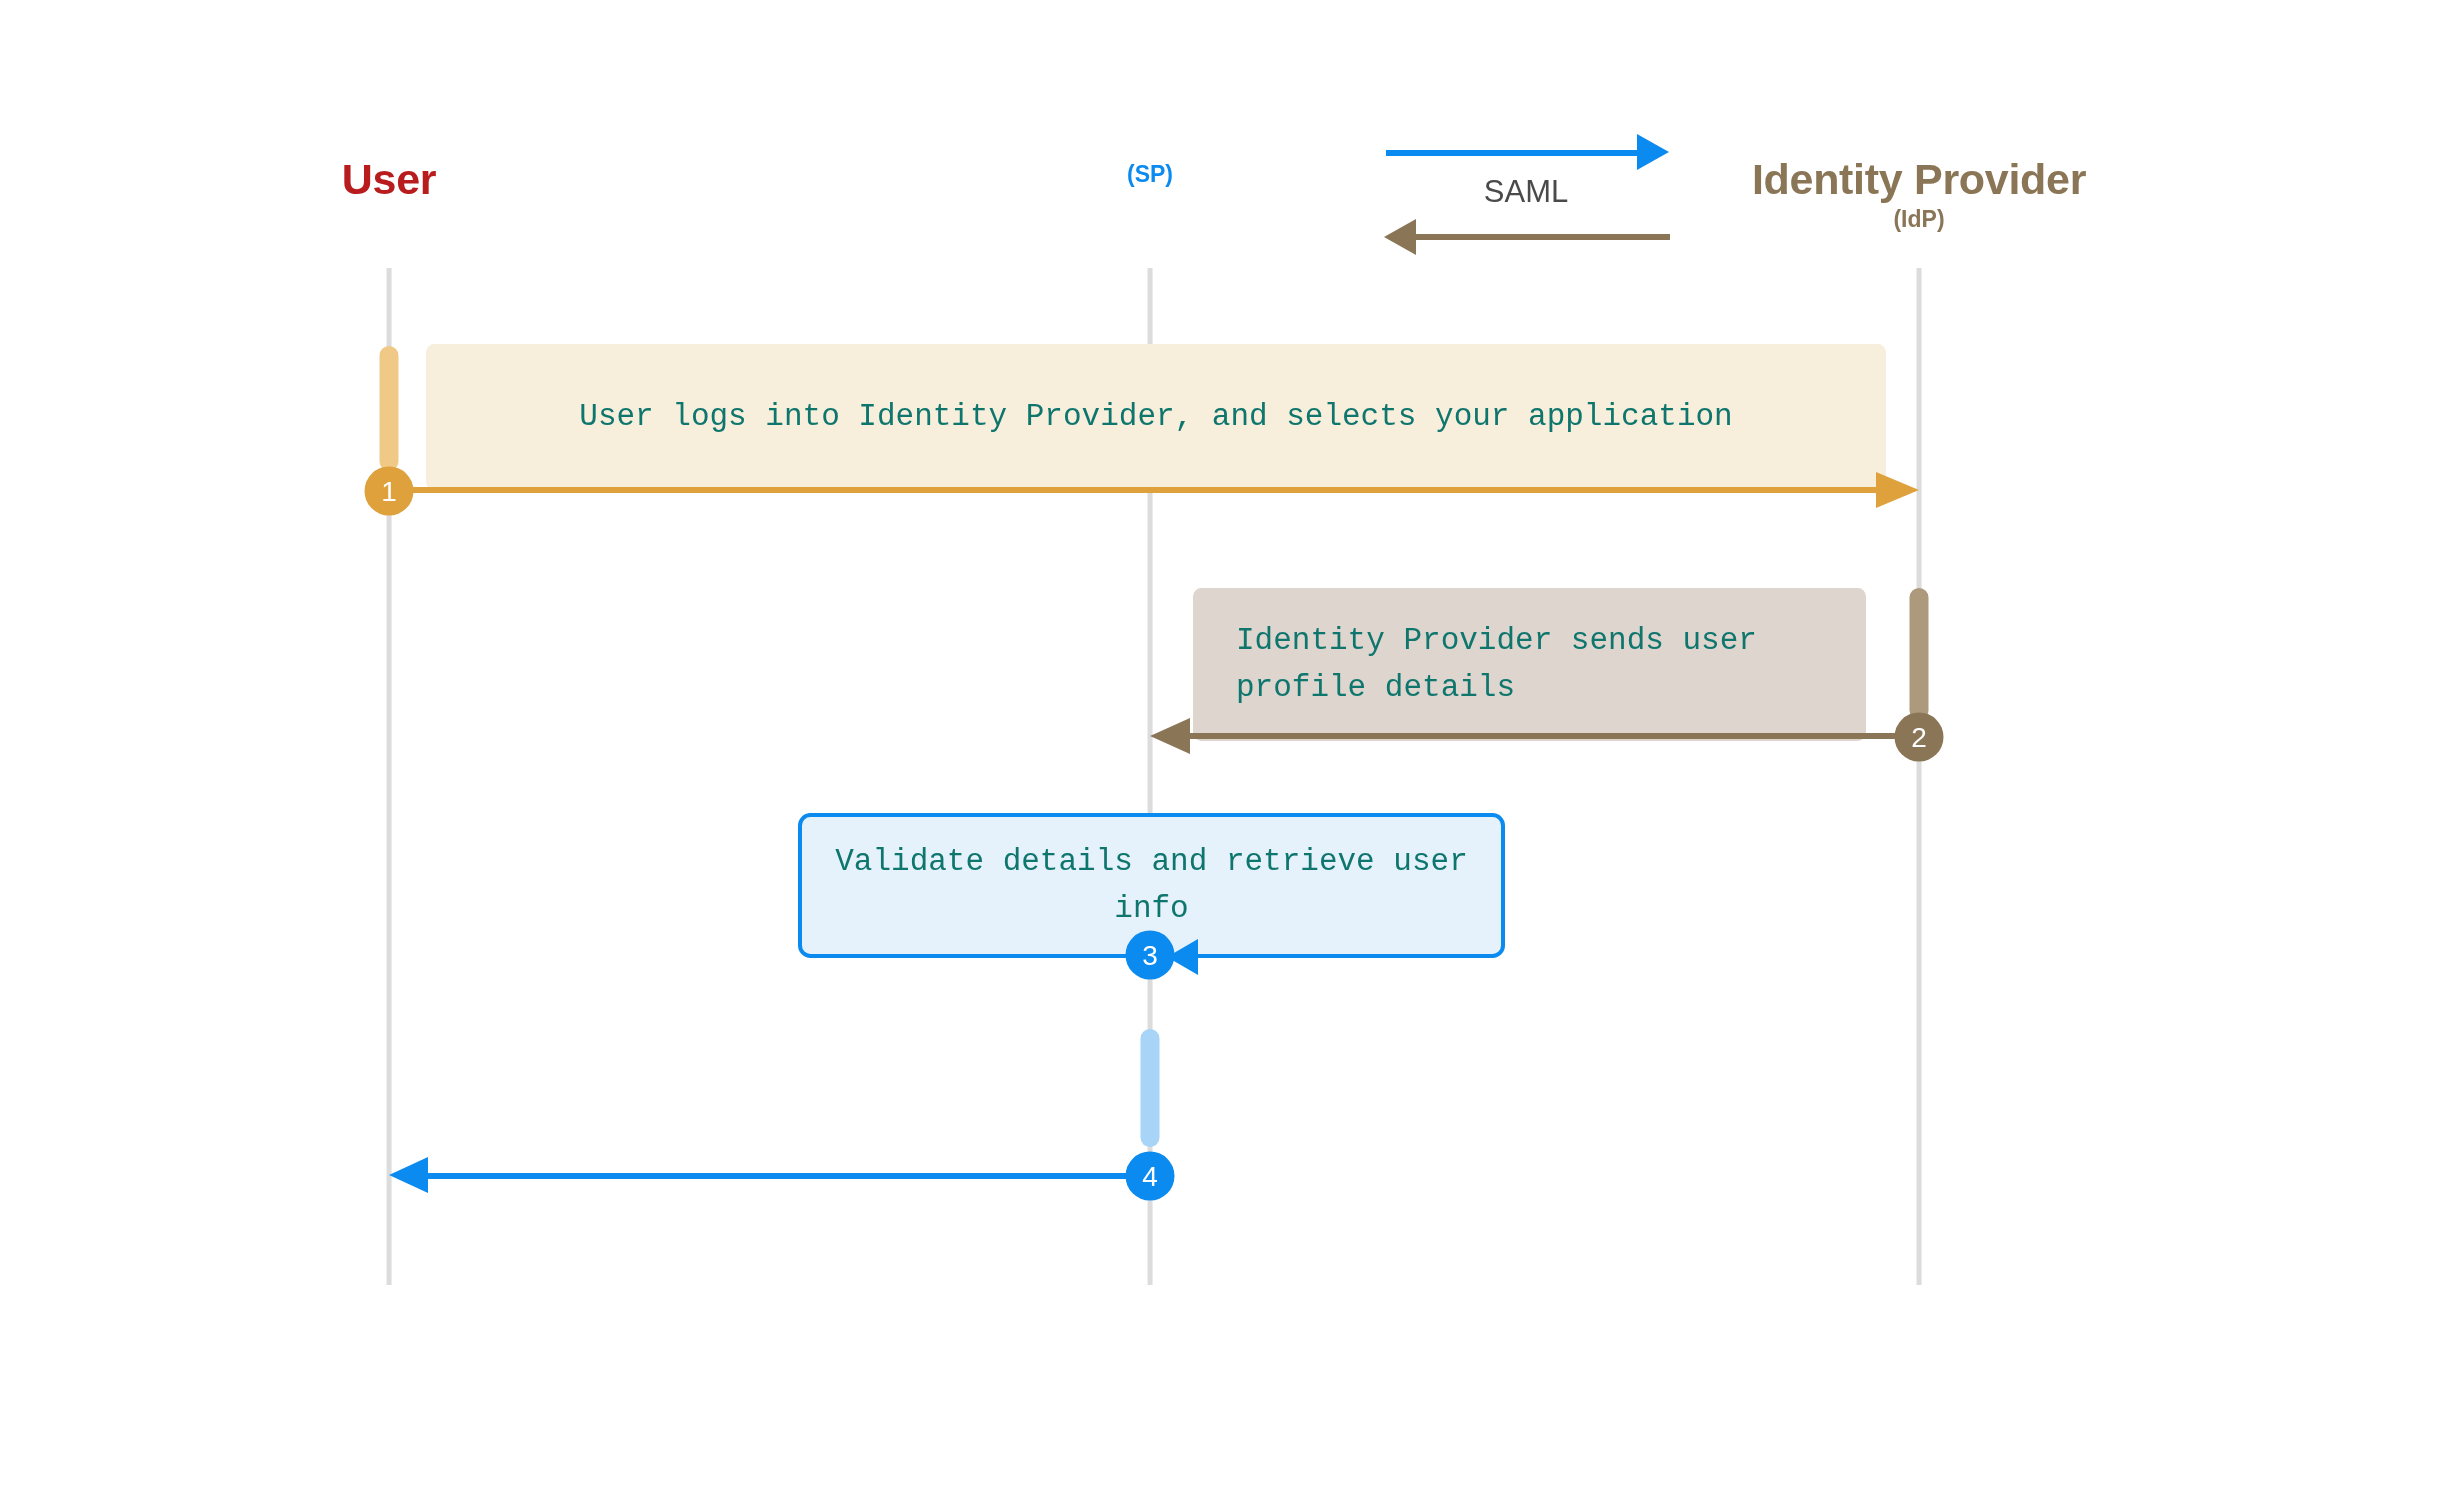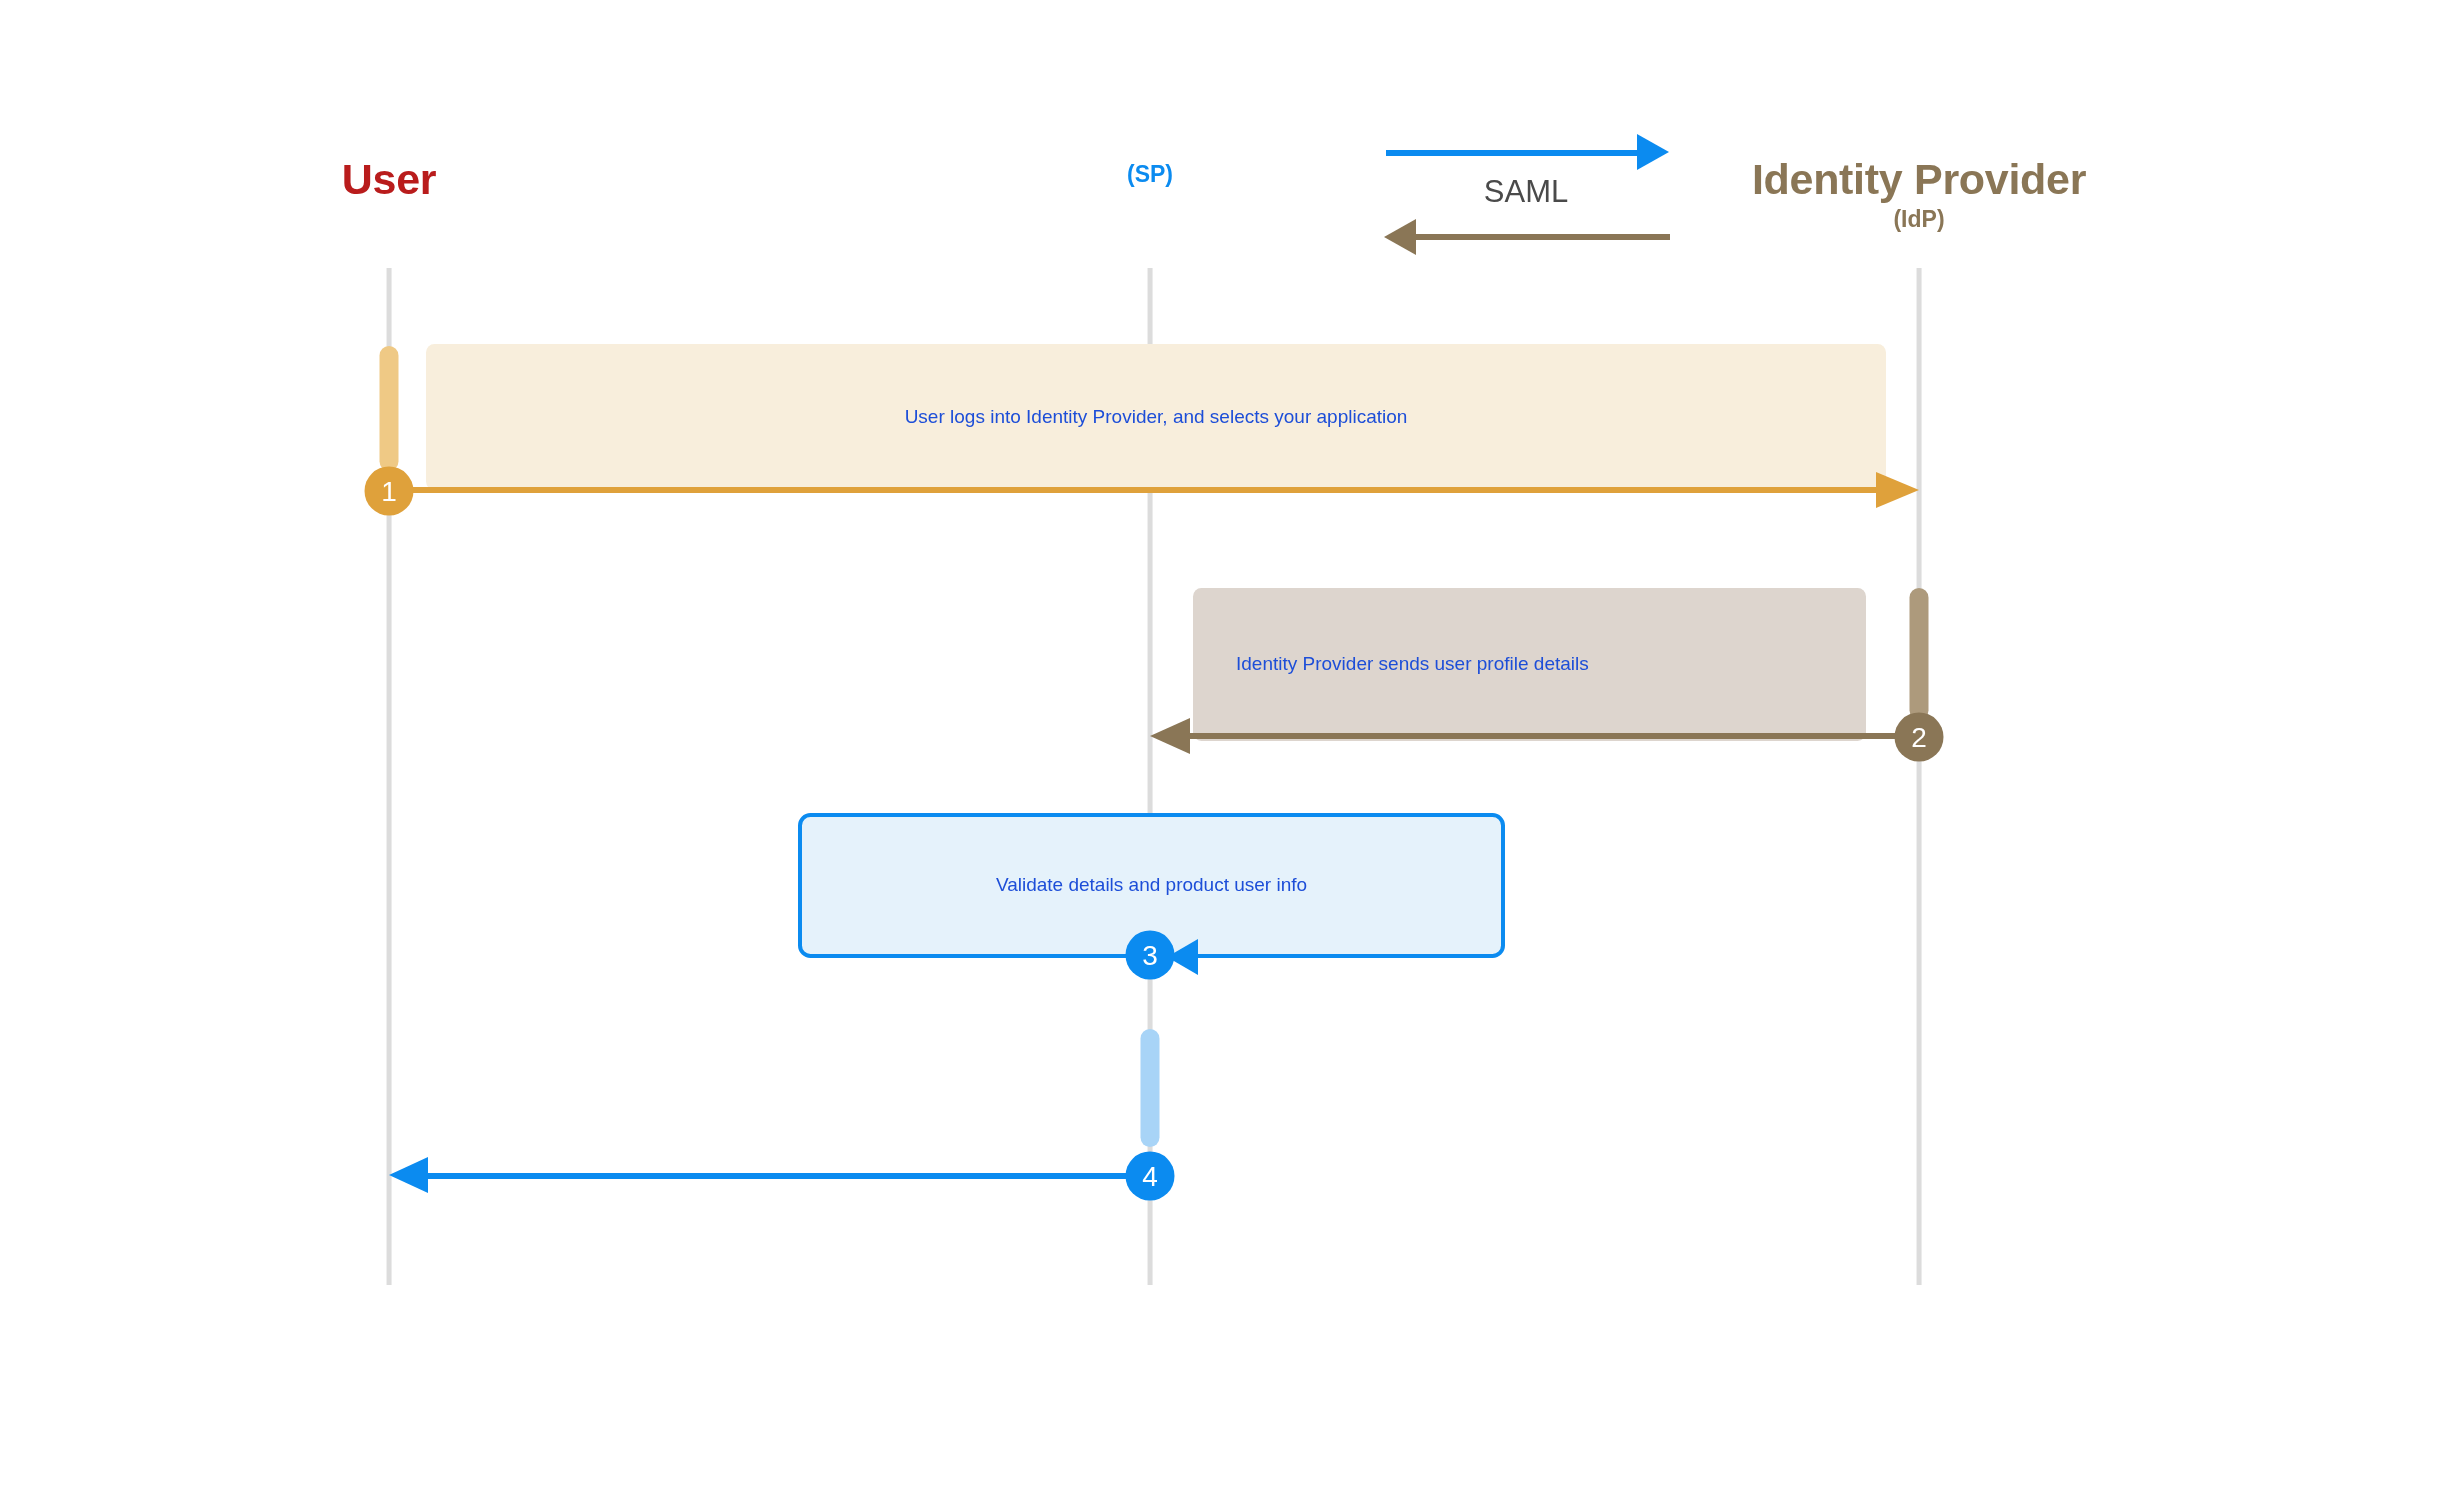"User logs into Identity Provider," .band-text { color: #1d4ed8 -> #0f766e; font-family: Liberation Sans, sans-serif -> Liberation Mono, monospace; font-size: 19px -> 31px }
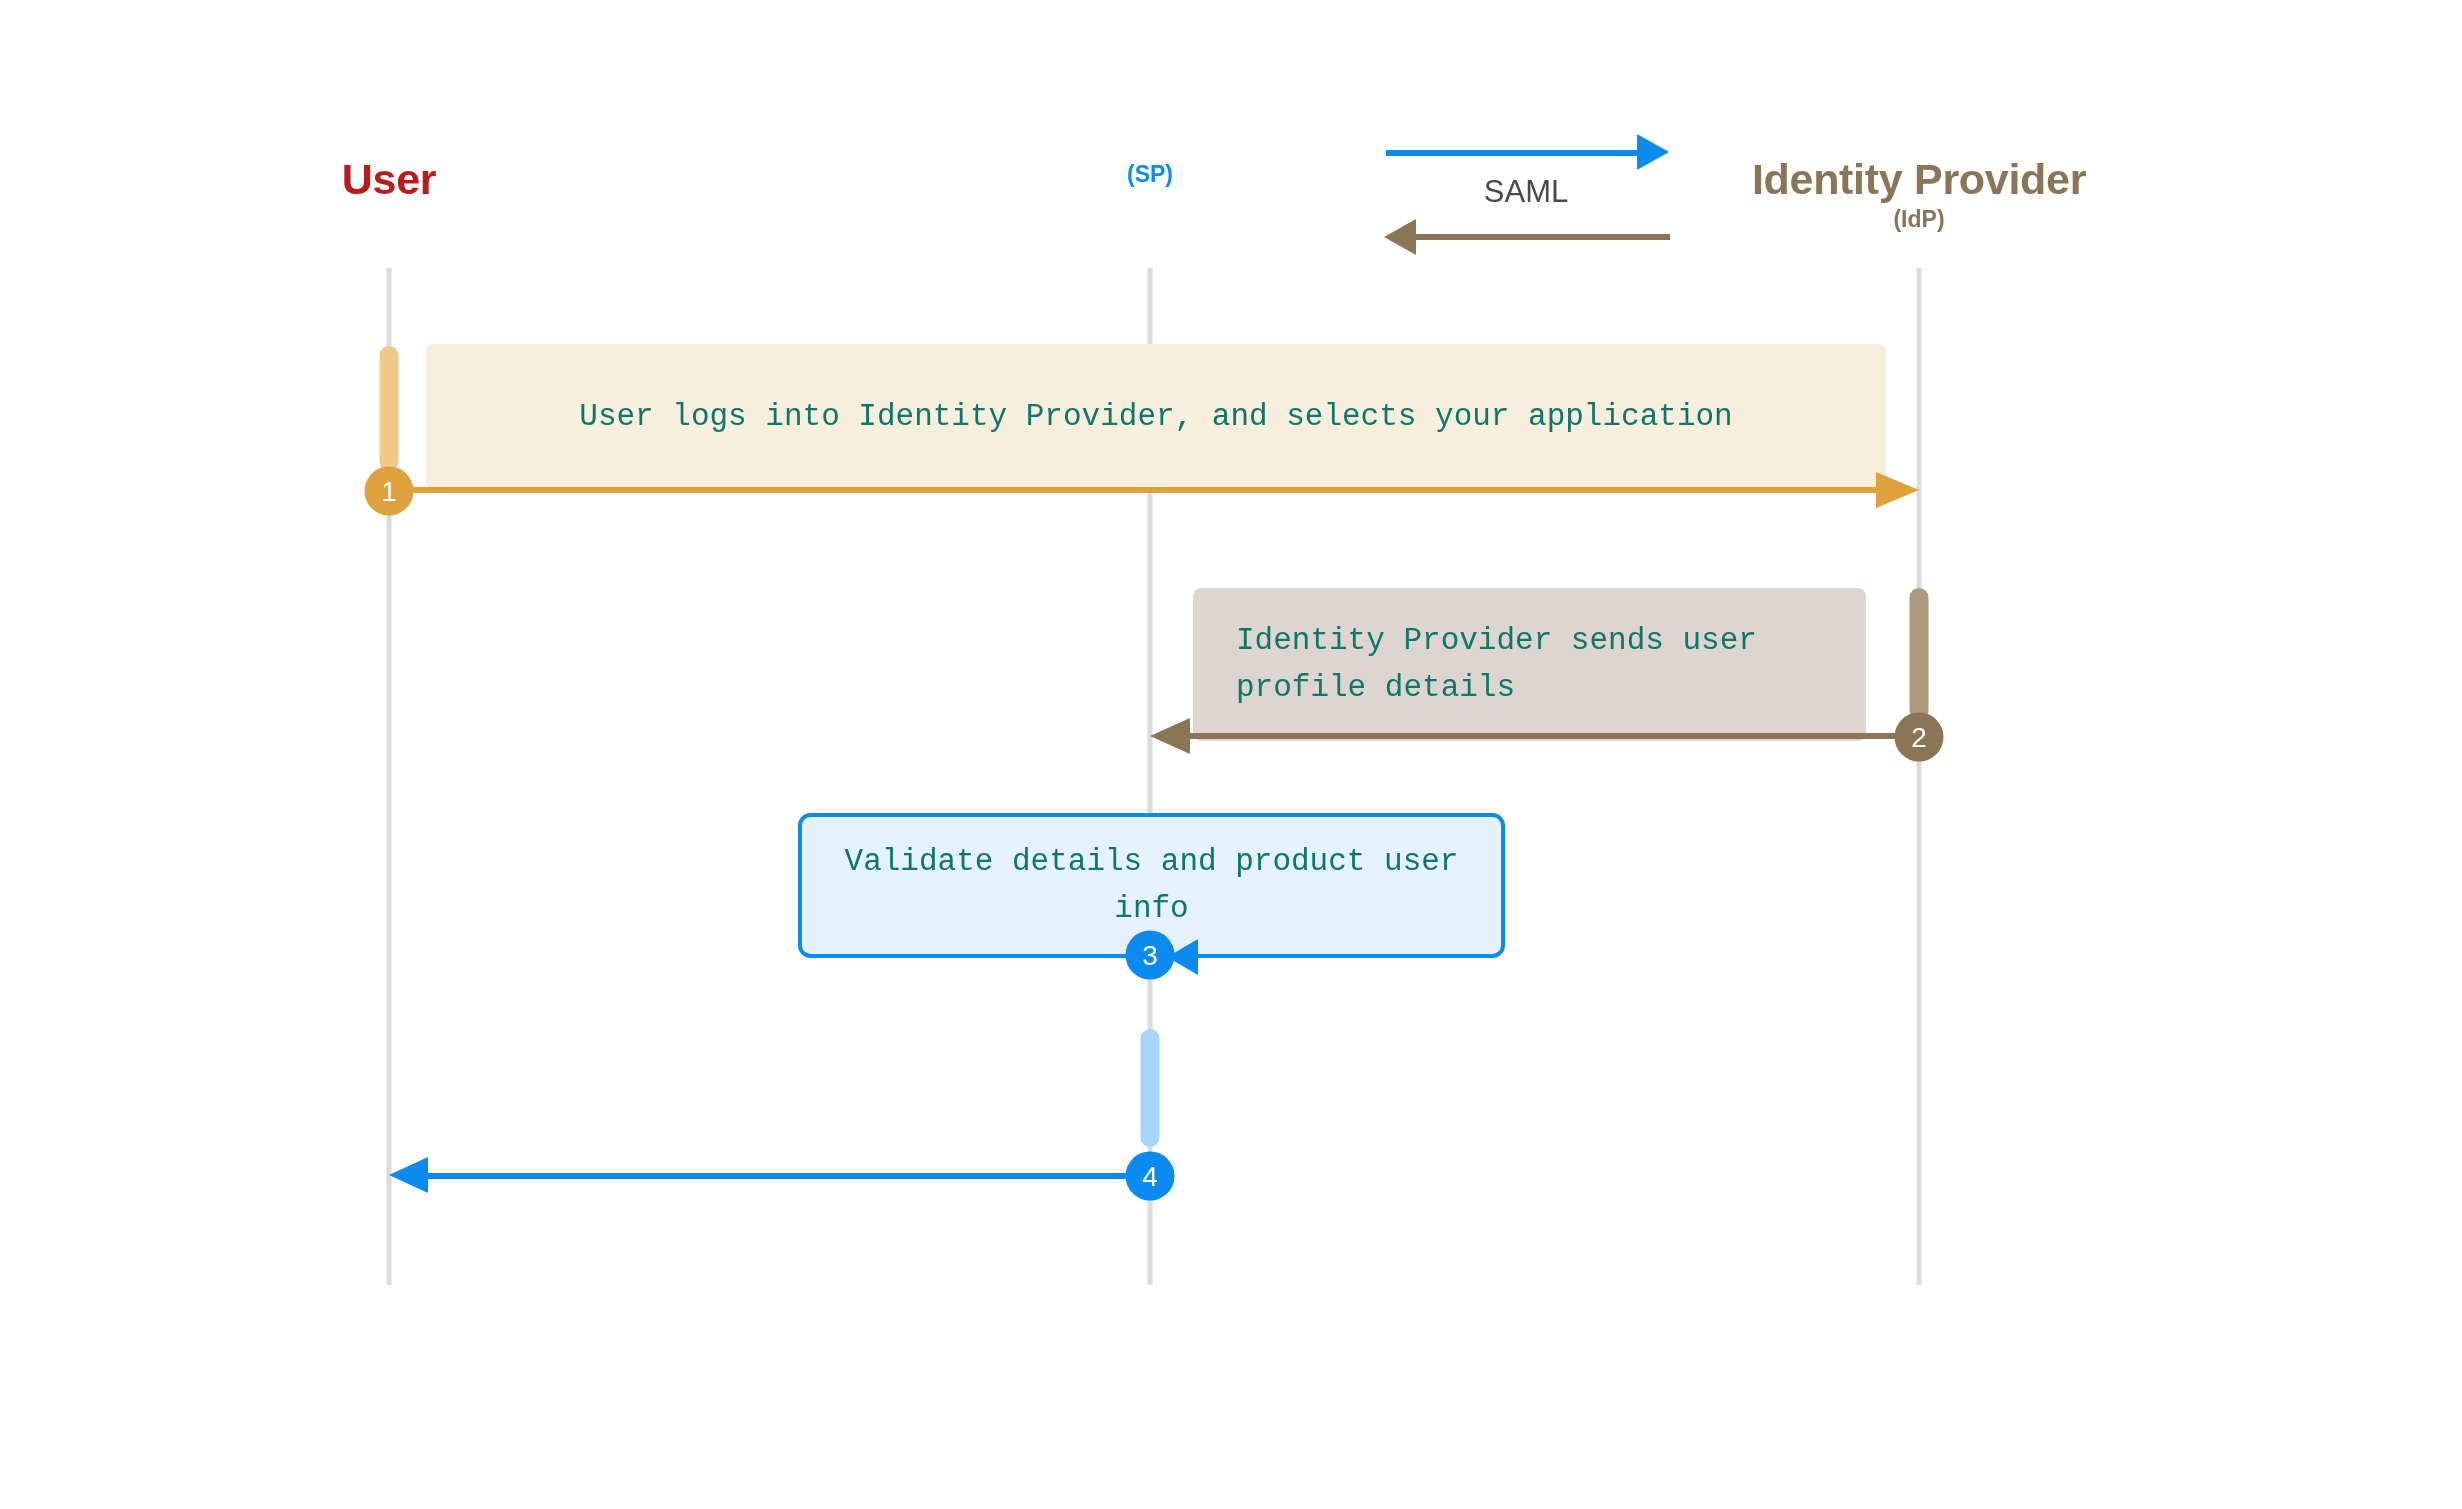"Validate details and product user" div.band-text { text: product -> retrieve }
